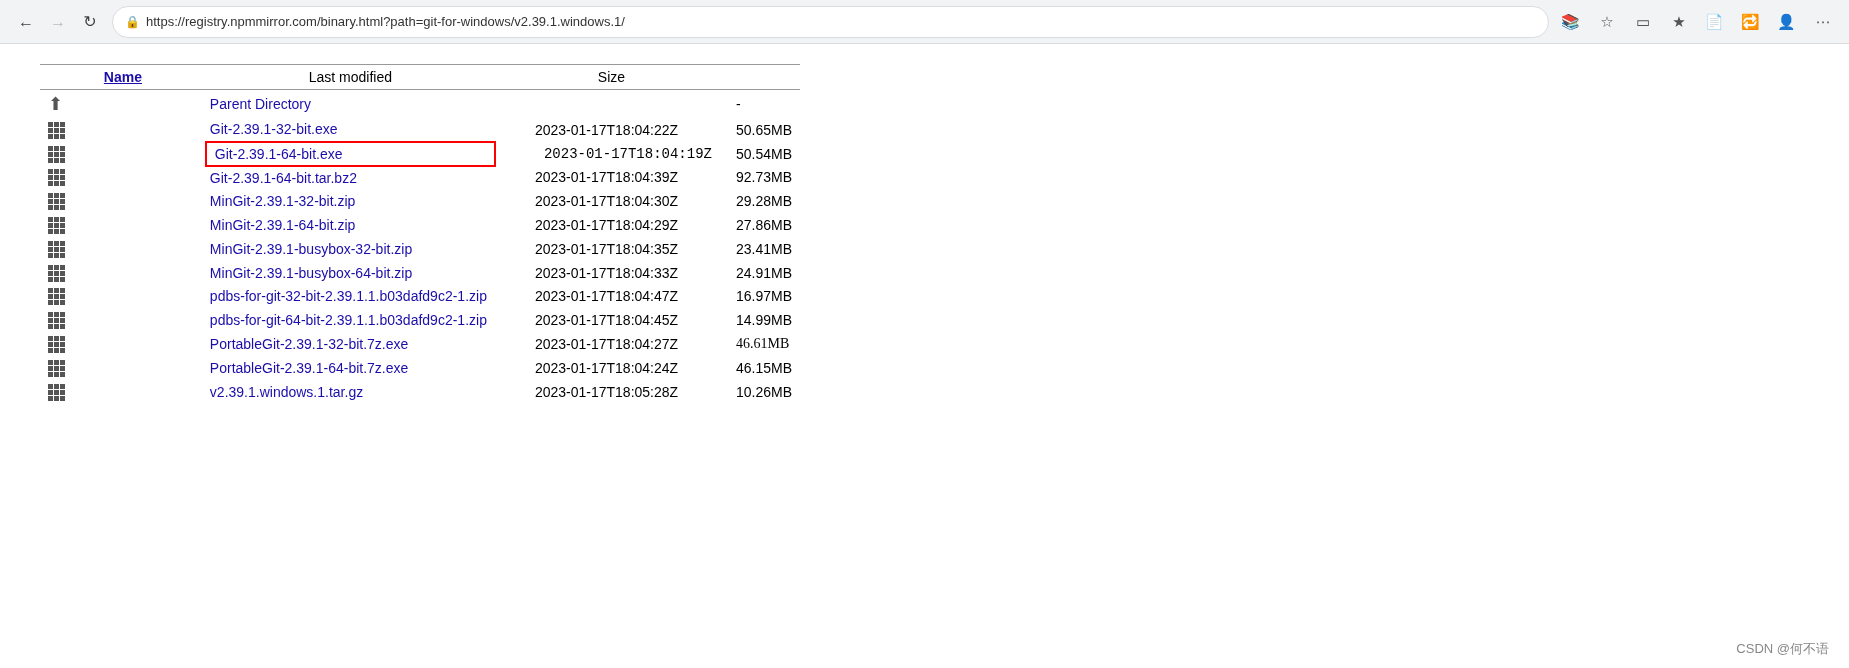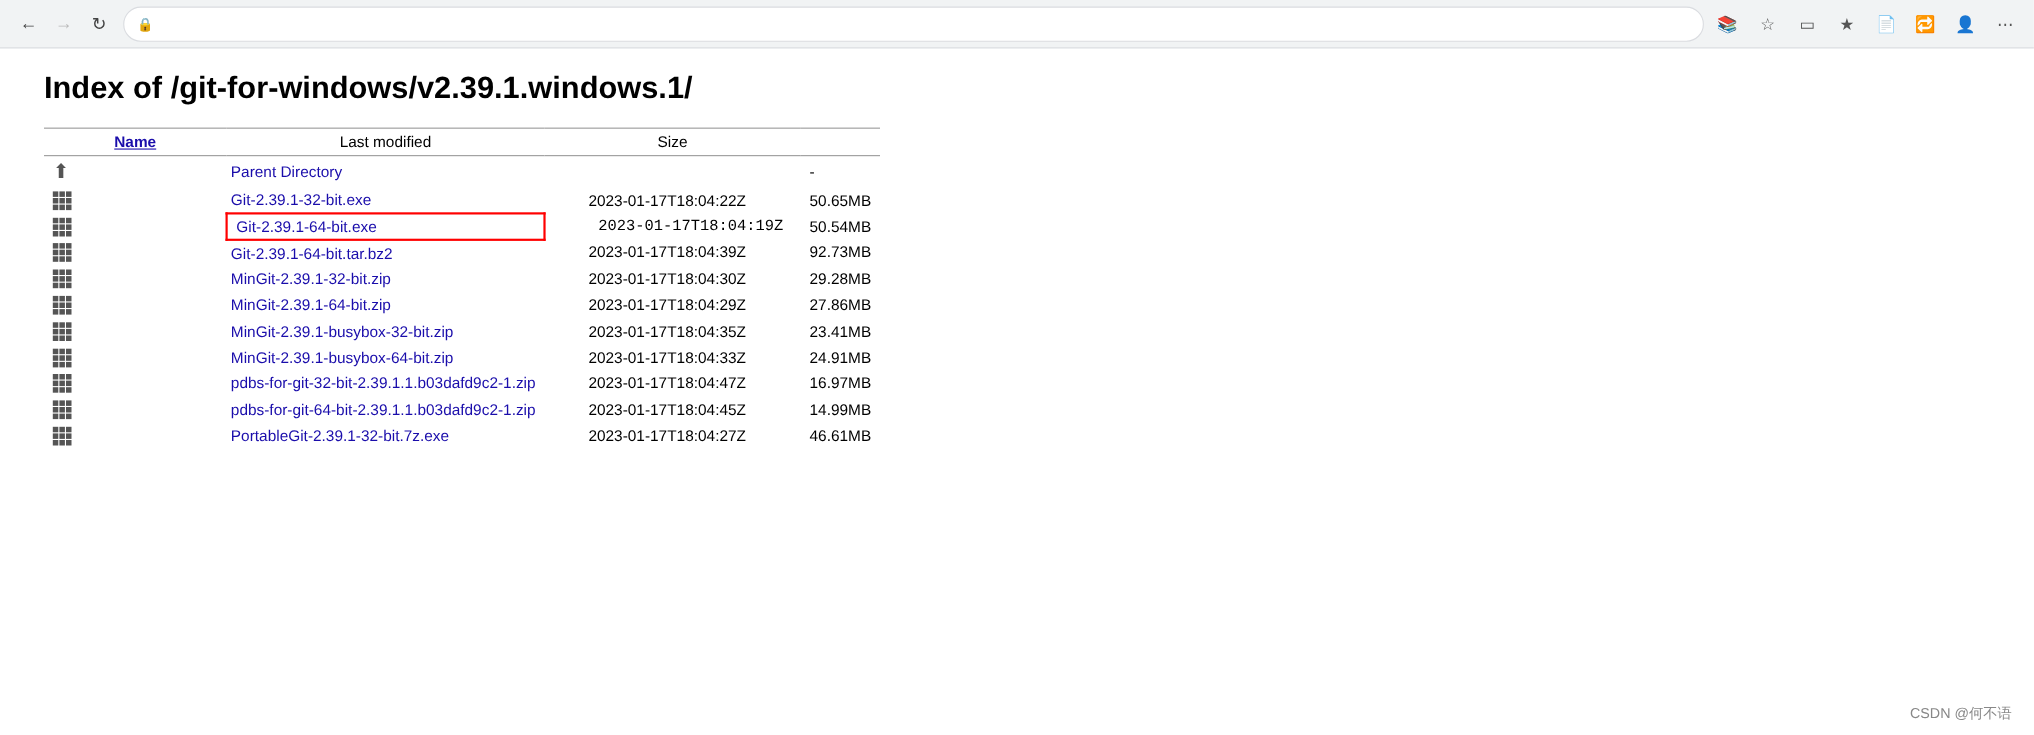"https://registry.npmmirror.com/binary.ht" span.address-text { html: none -> <span>https://registry.npmmirror.com/binary.html?path=git-for-windows/v2.39.1.windows.1/</span> }
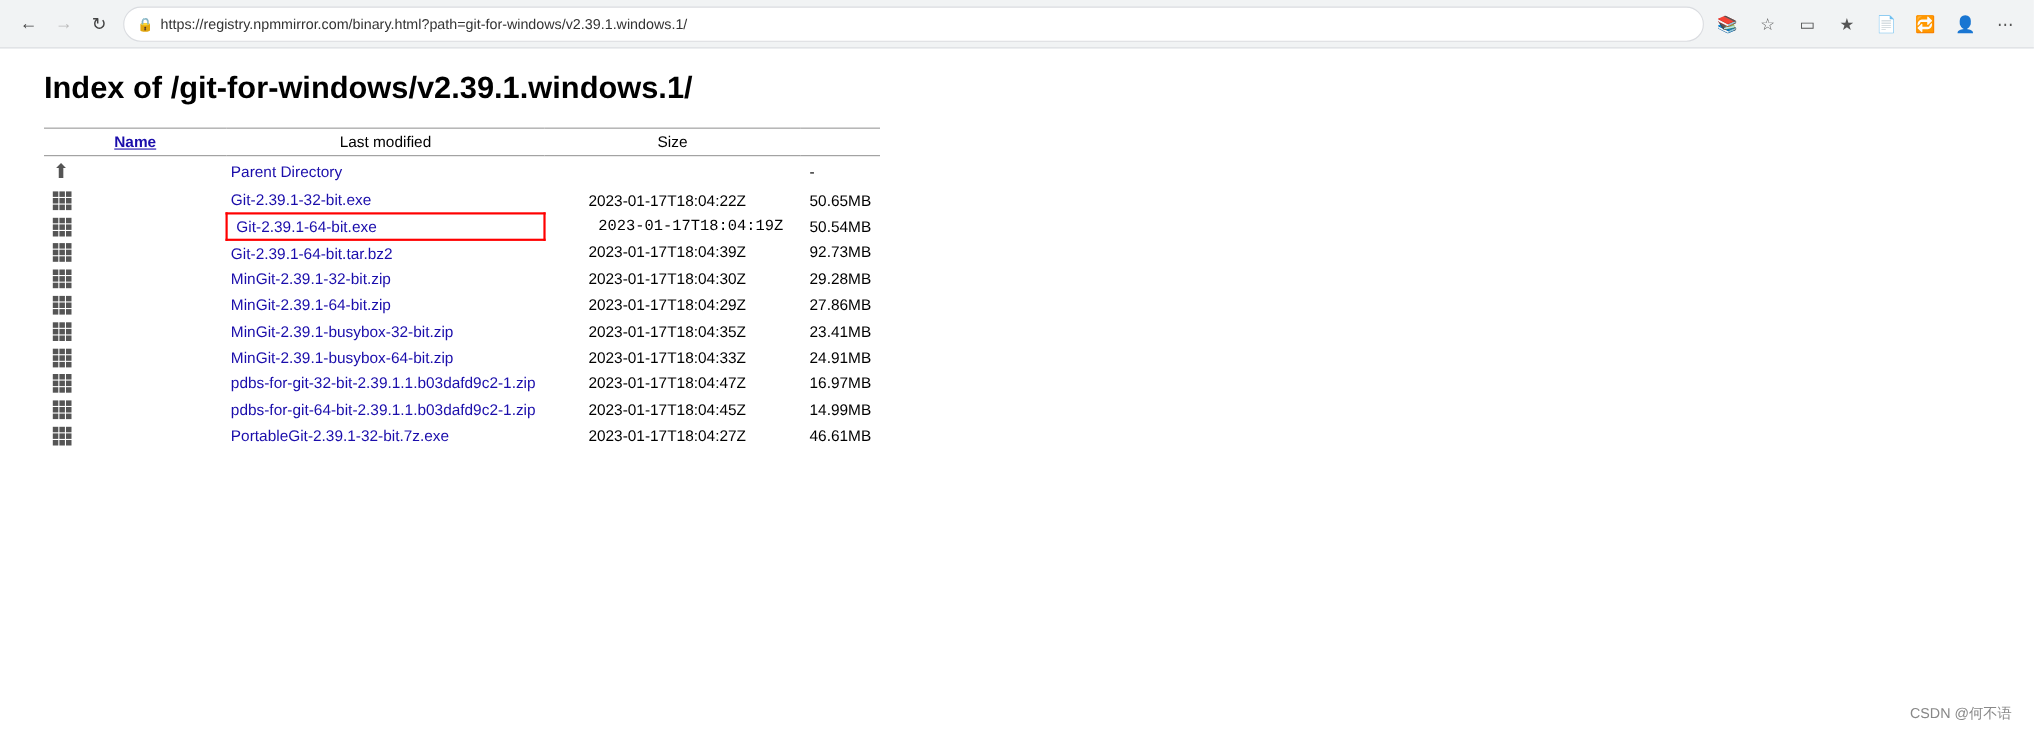"Index of" h1.page-title { html: <h1>Index of /git-for-windows/v2.39.1.windows.1/</h1> -> none }
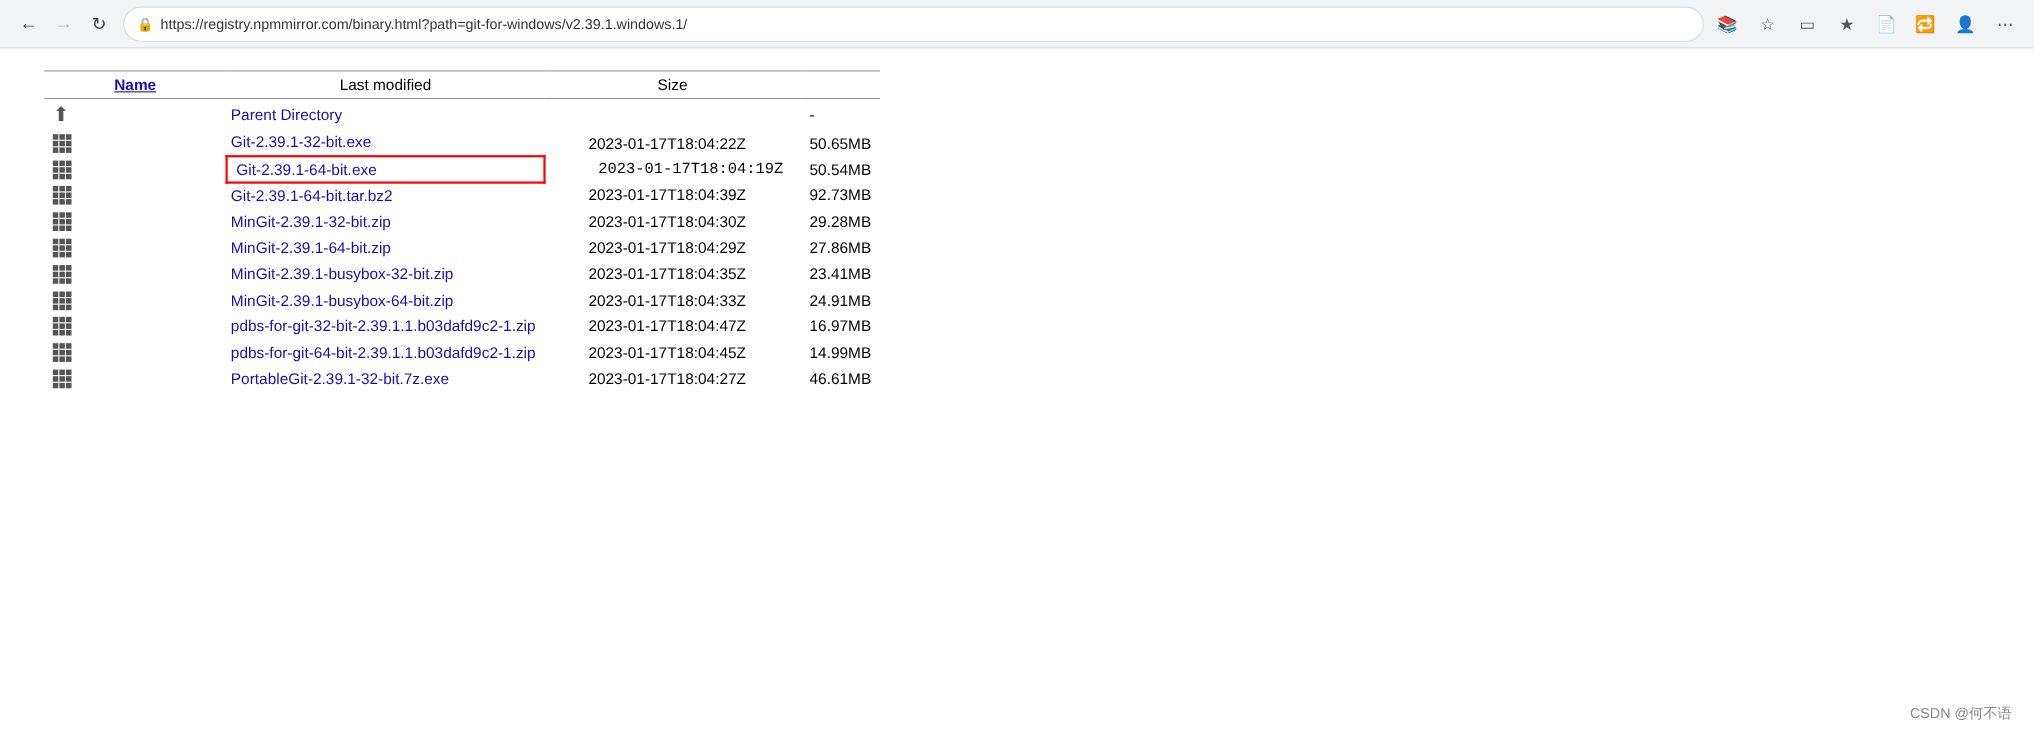"46.61MB" td { font-family: none -> Liberation Serif, serif }
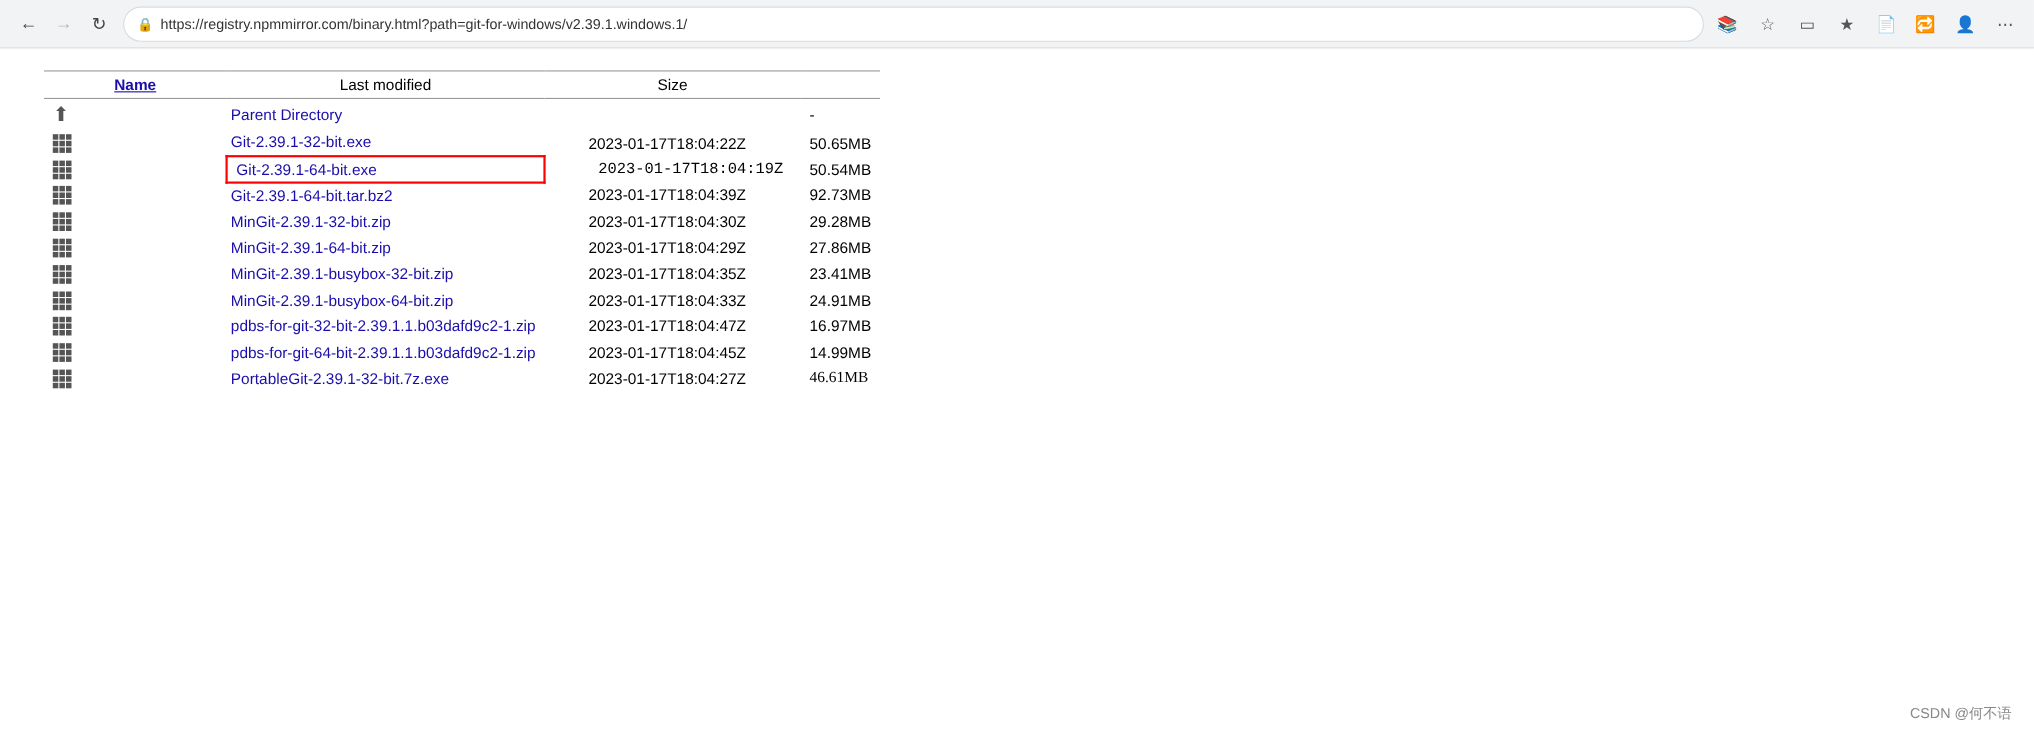"PortableGit-2.39.1-64-bit.7z.exe" tr { html: none -> <tr> <td><span> <span></span> <span></span> <span></span> <span></span> <span></span> <span></span> <span></span> <span></span> <span></span> </span></td> <td><a>PortableGit-2.39.1-64-bit.7z.exe</a></td> <td>2023-01-17T18:04:24Z</td> <td>46.15MB</td> </tr> }
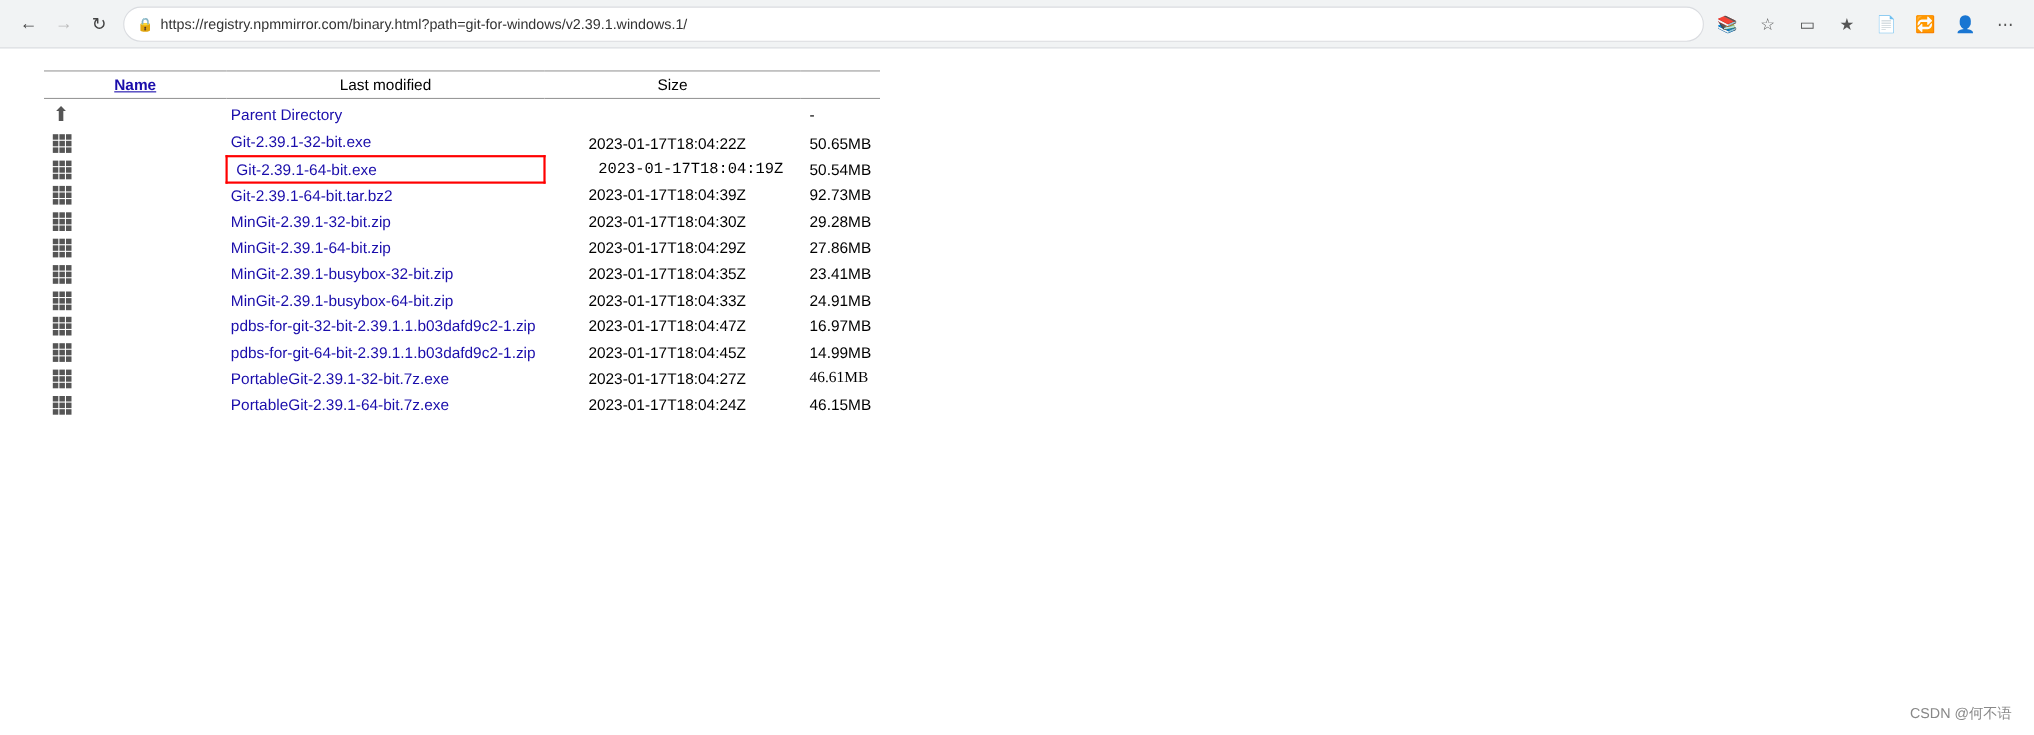"v2.39.1.windows.1.tar.gz" tr { html: none -> <tr> <td><span> <span></span> <span></span> <span></span> <span></span> <span></span> <span></span> <span></span> <span></span> <span></span> </span></td> <td><a>v2.39.1.windows.1.tar.gz</a></td> <td>2023-01-17T18:05:28Z</td> <td>10.26MB</td> </tr> }
